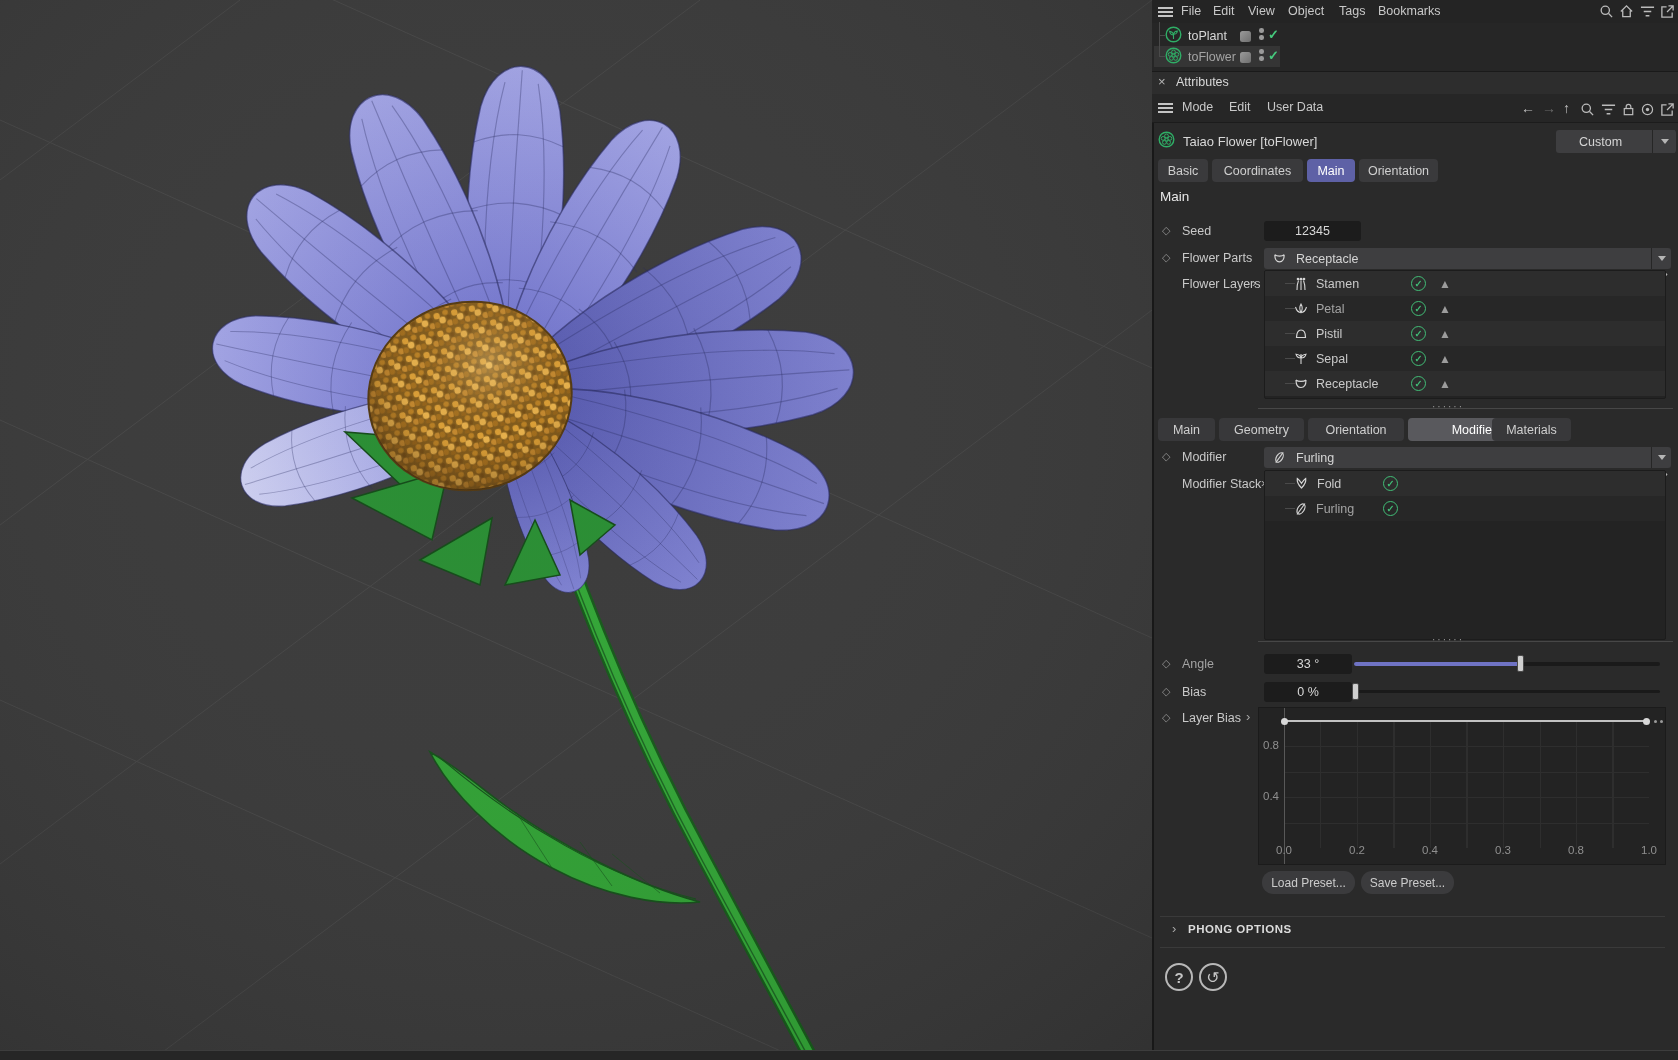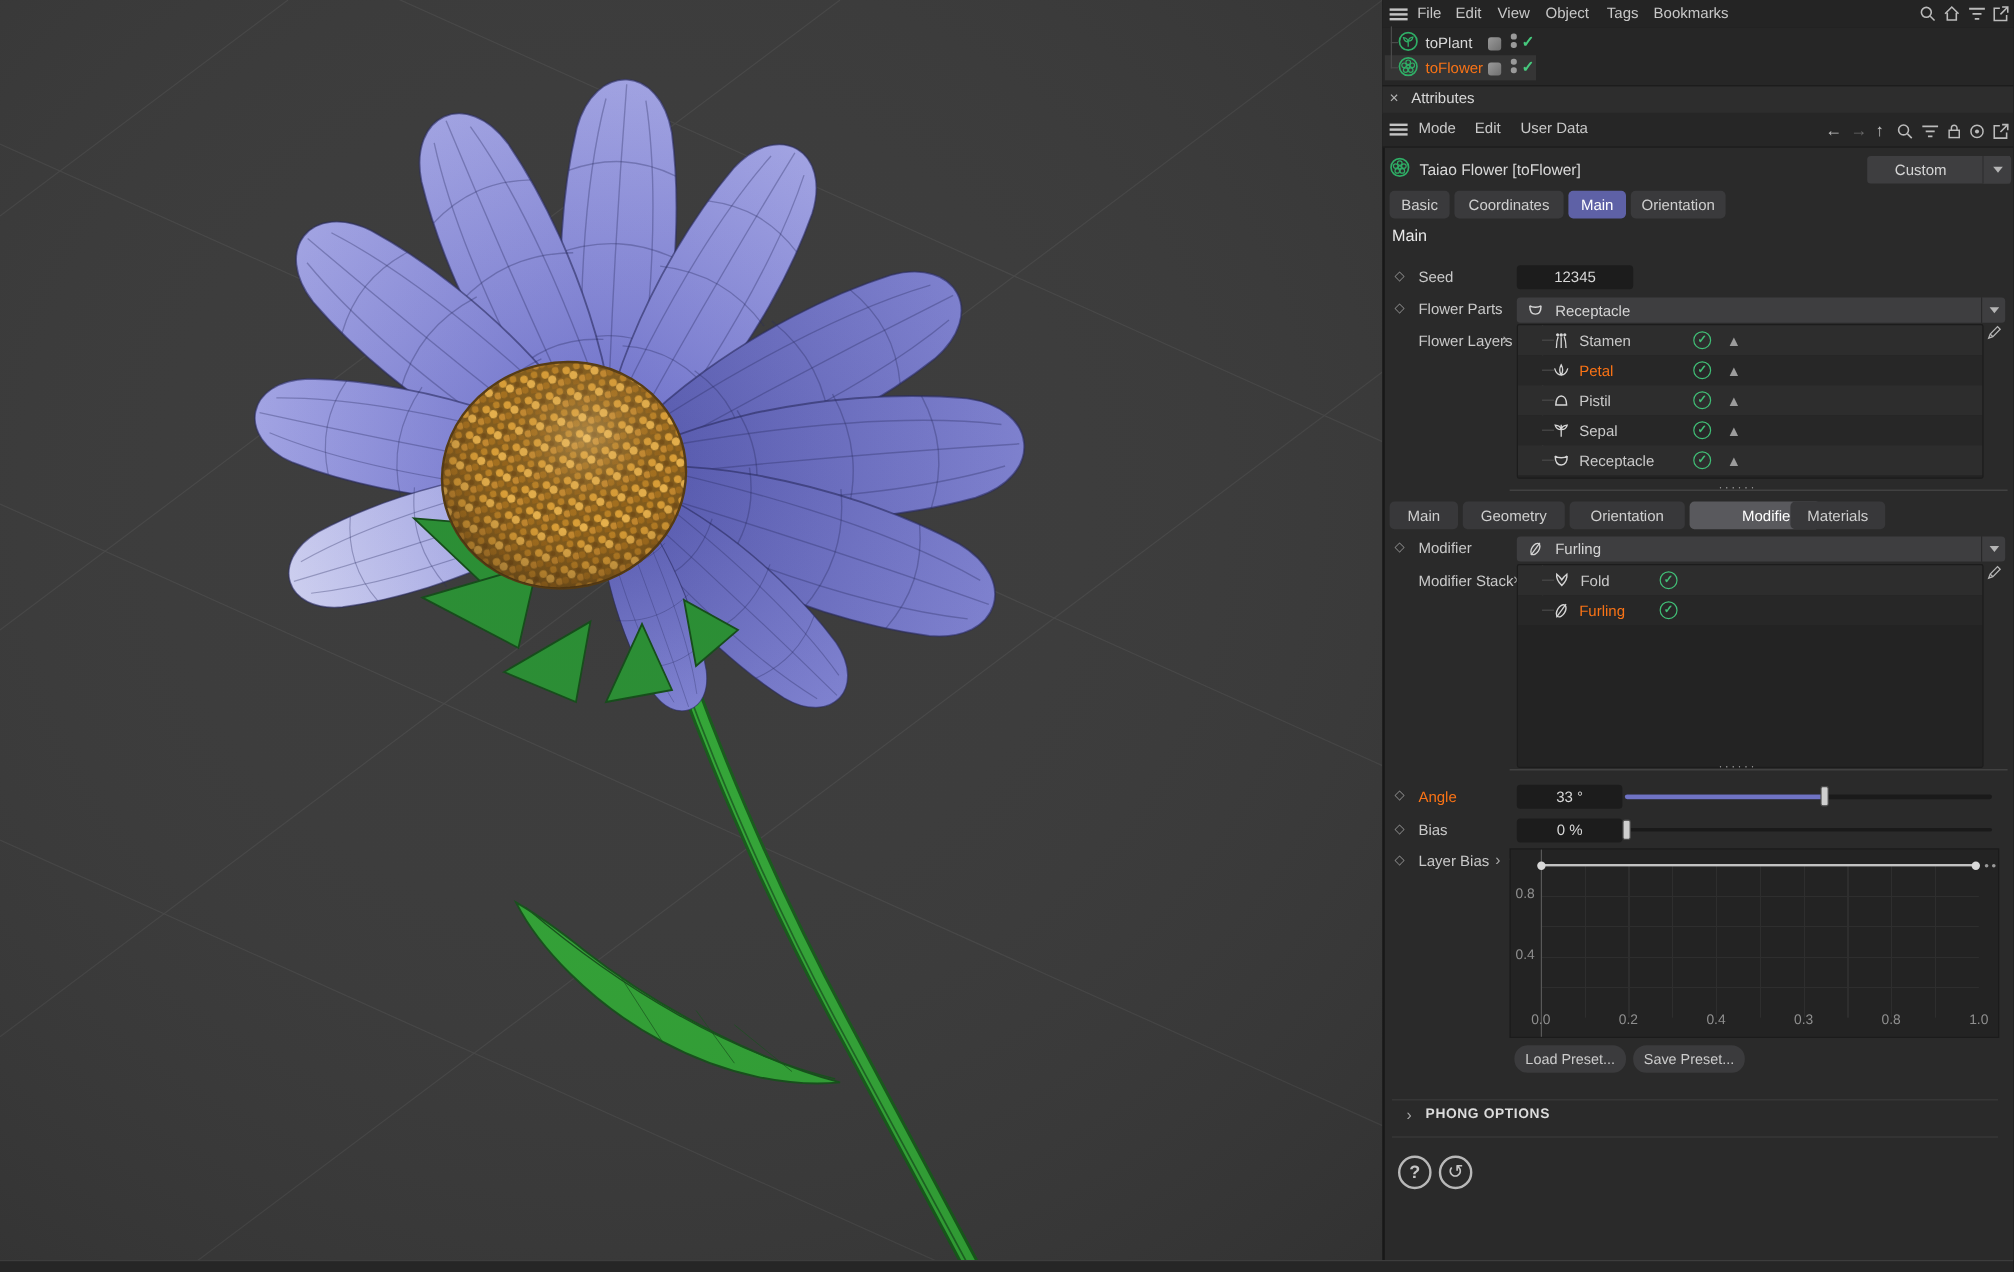"toFlower" .org { color: #f97316 -> #a3a3a3 }
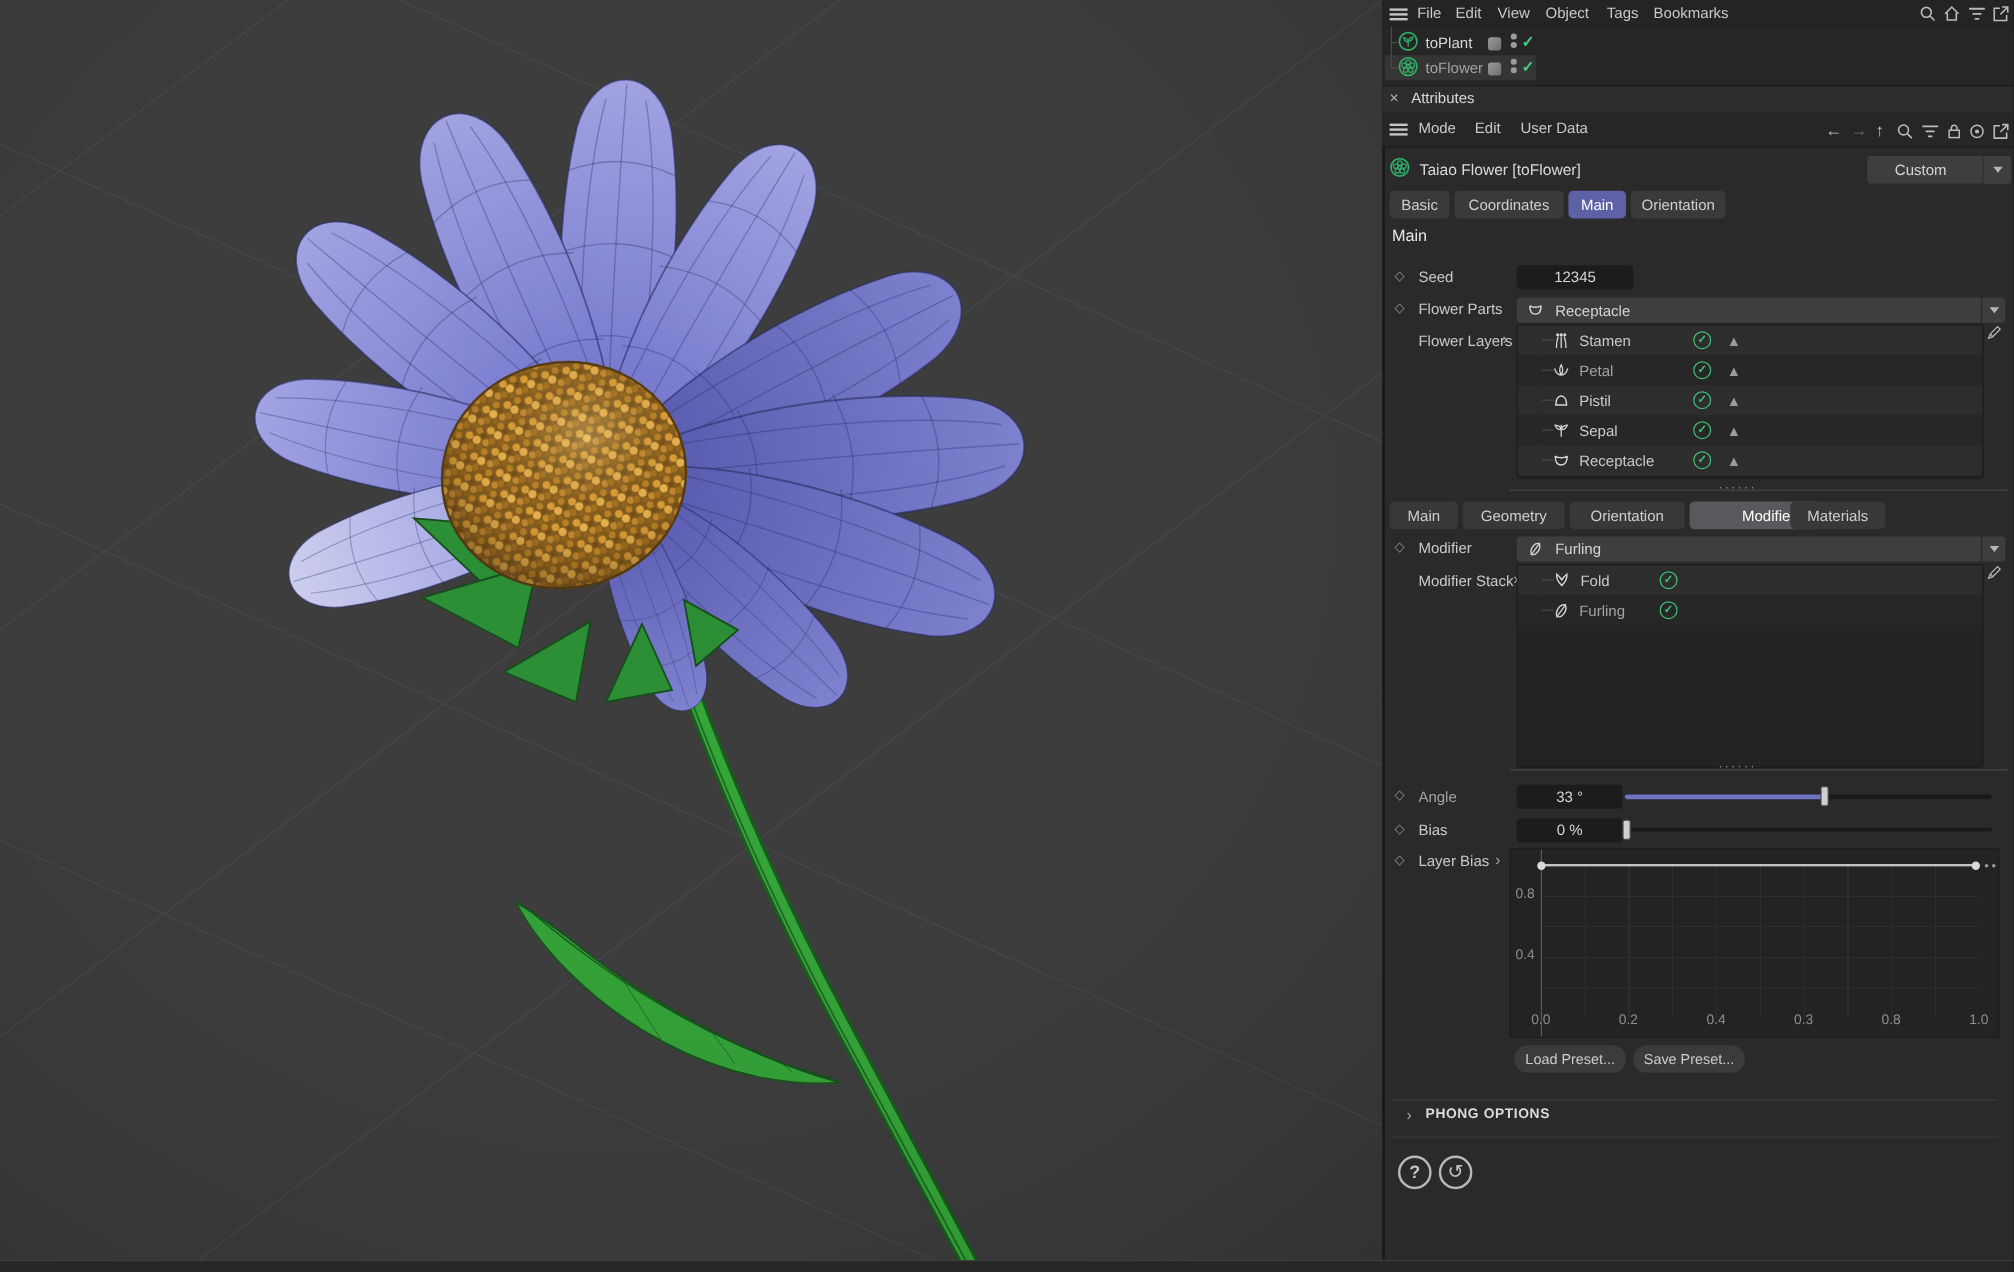"Stamen" .listbox { padding-left: none -> 13px }
